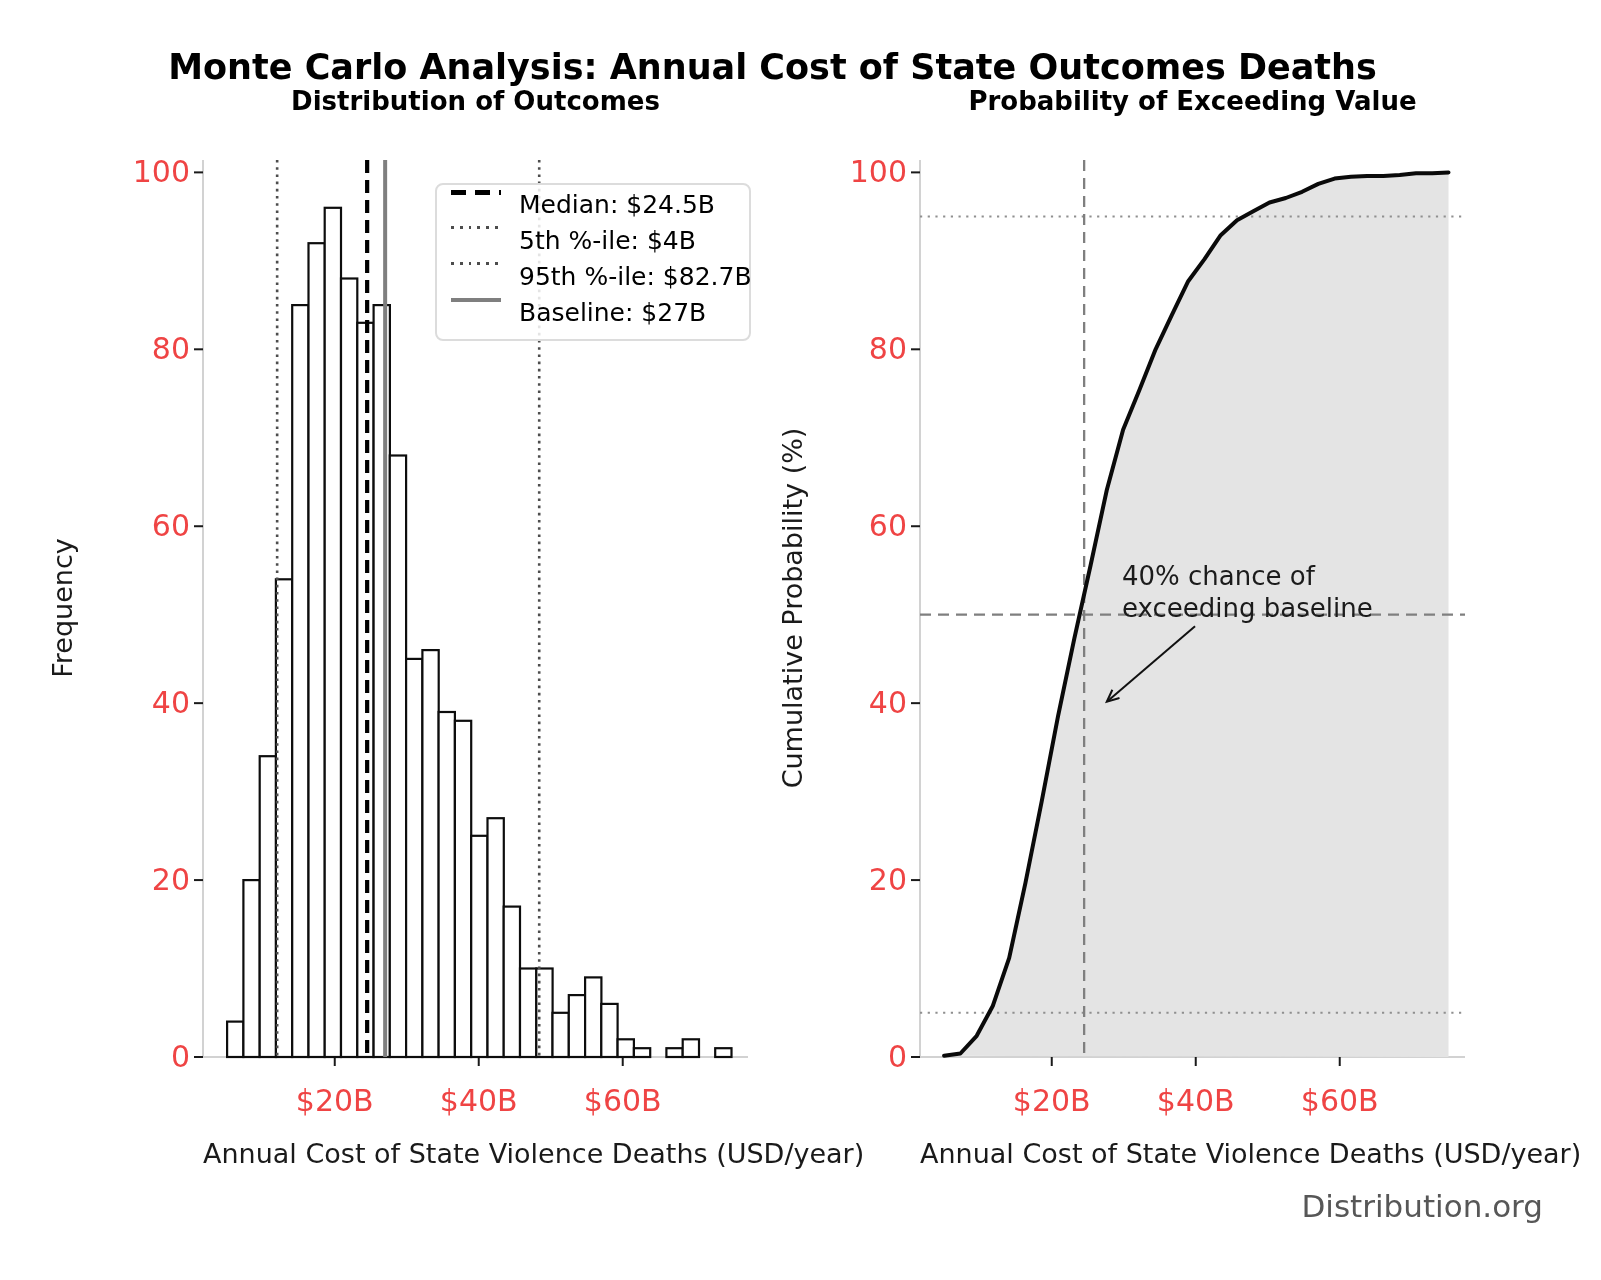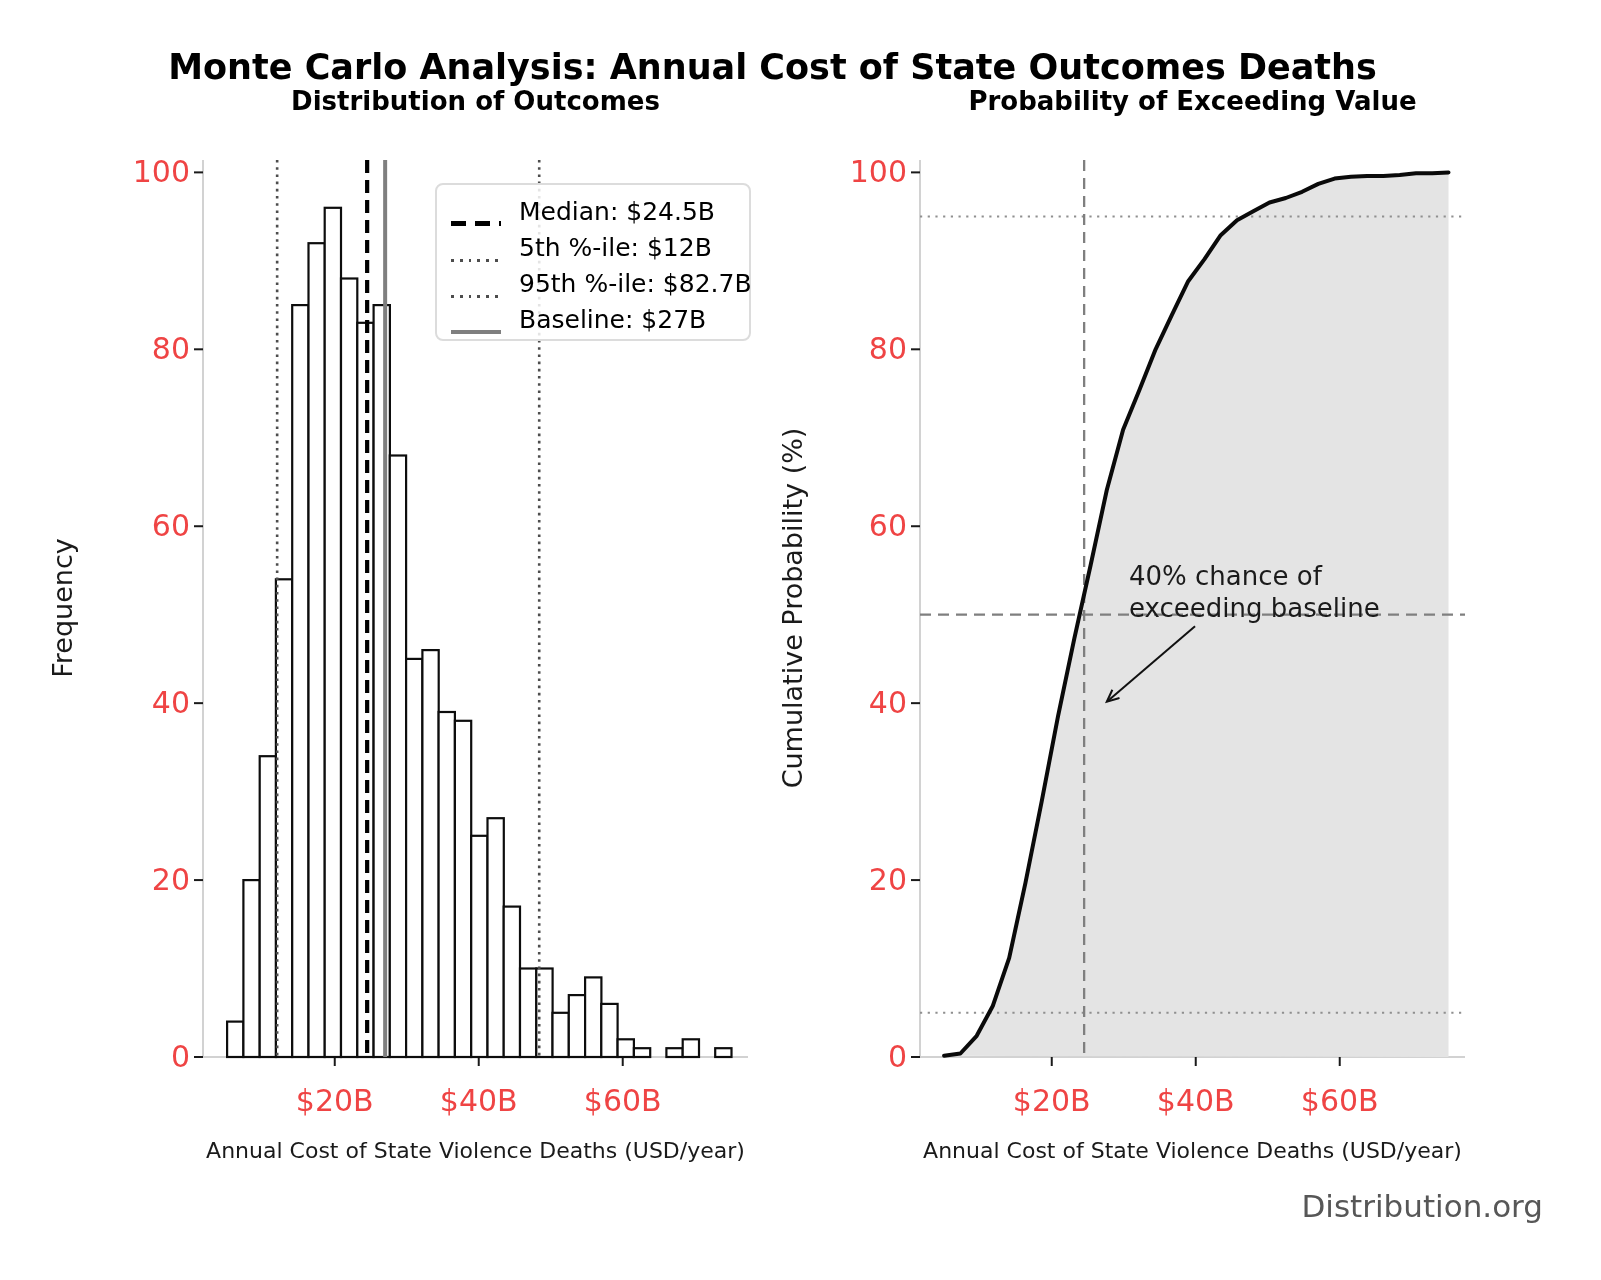"Median: $24.5B" .lrow { align-items: flex-end -> flex-start }
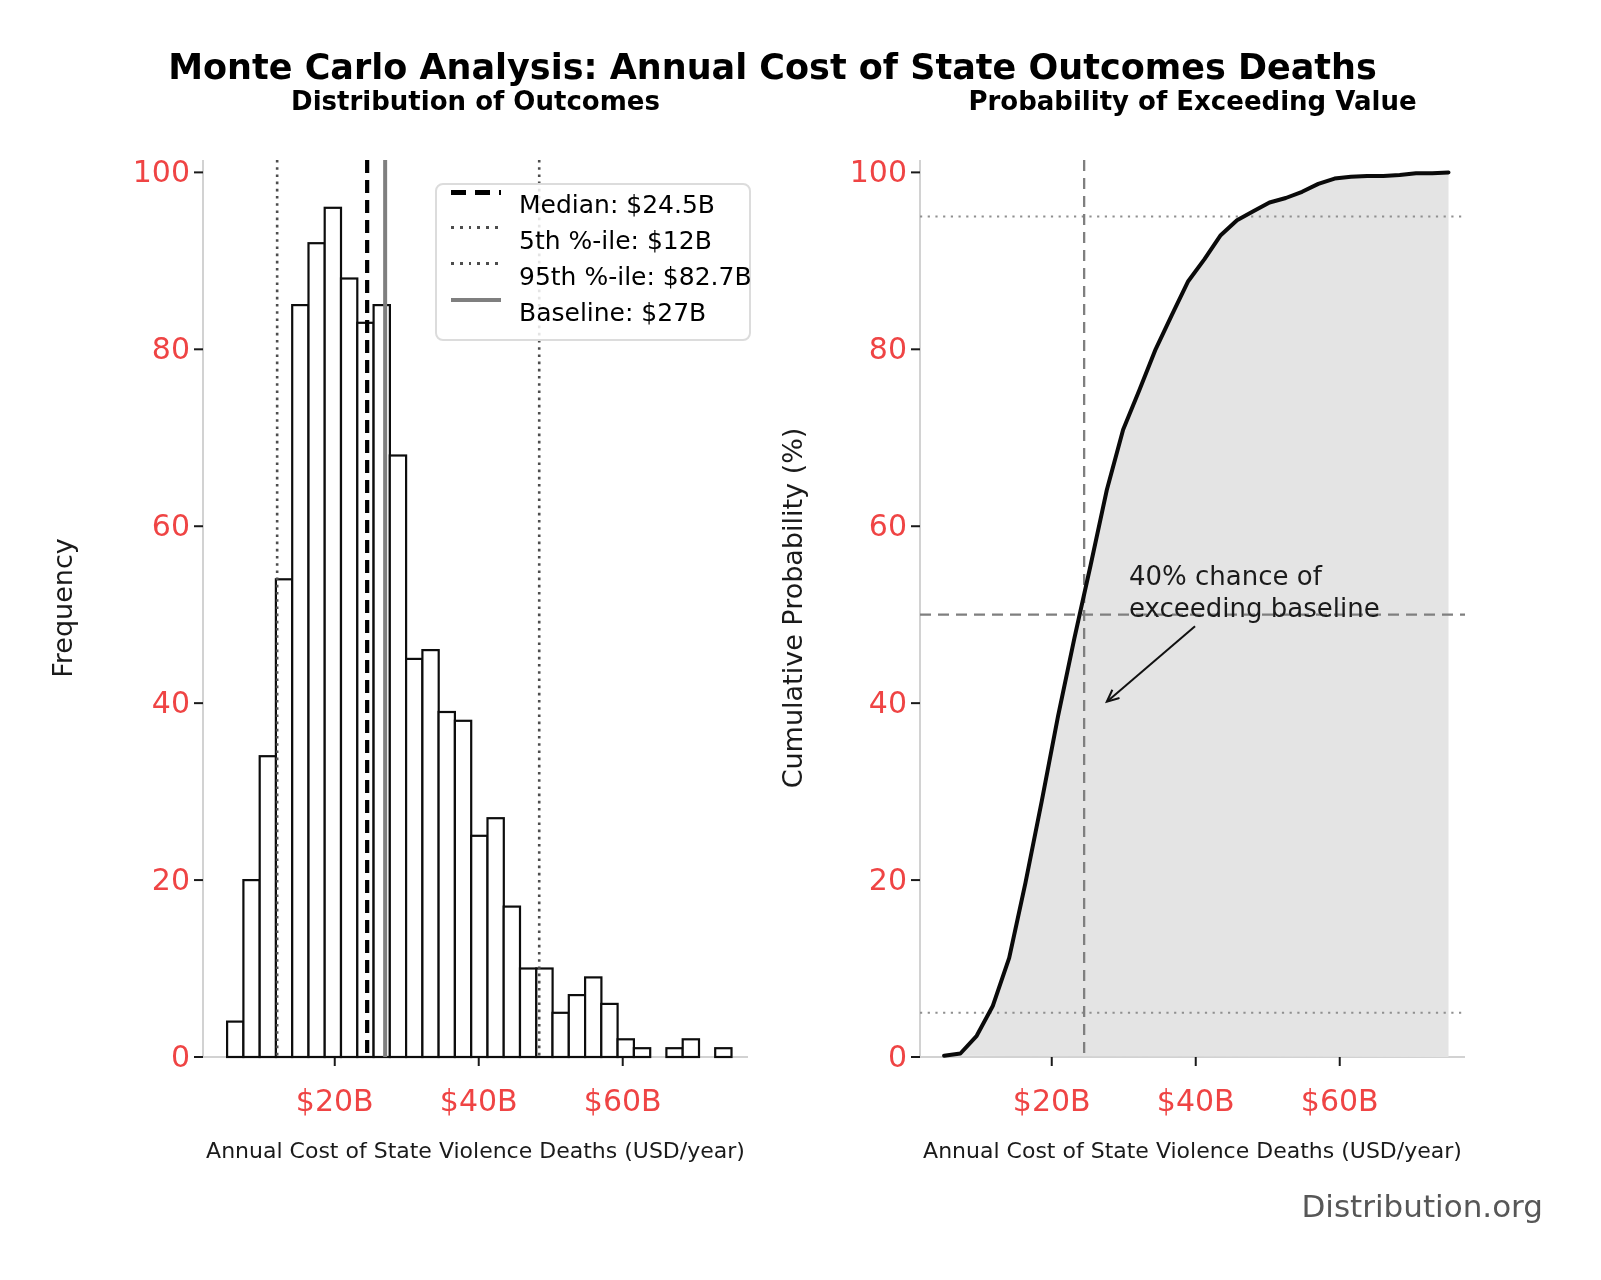"5th %-ile: $12B" span.ltext { text: $12B -> $4B }
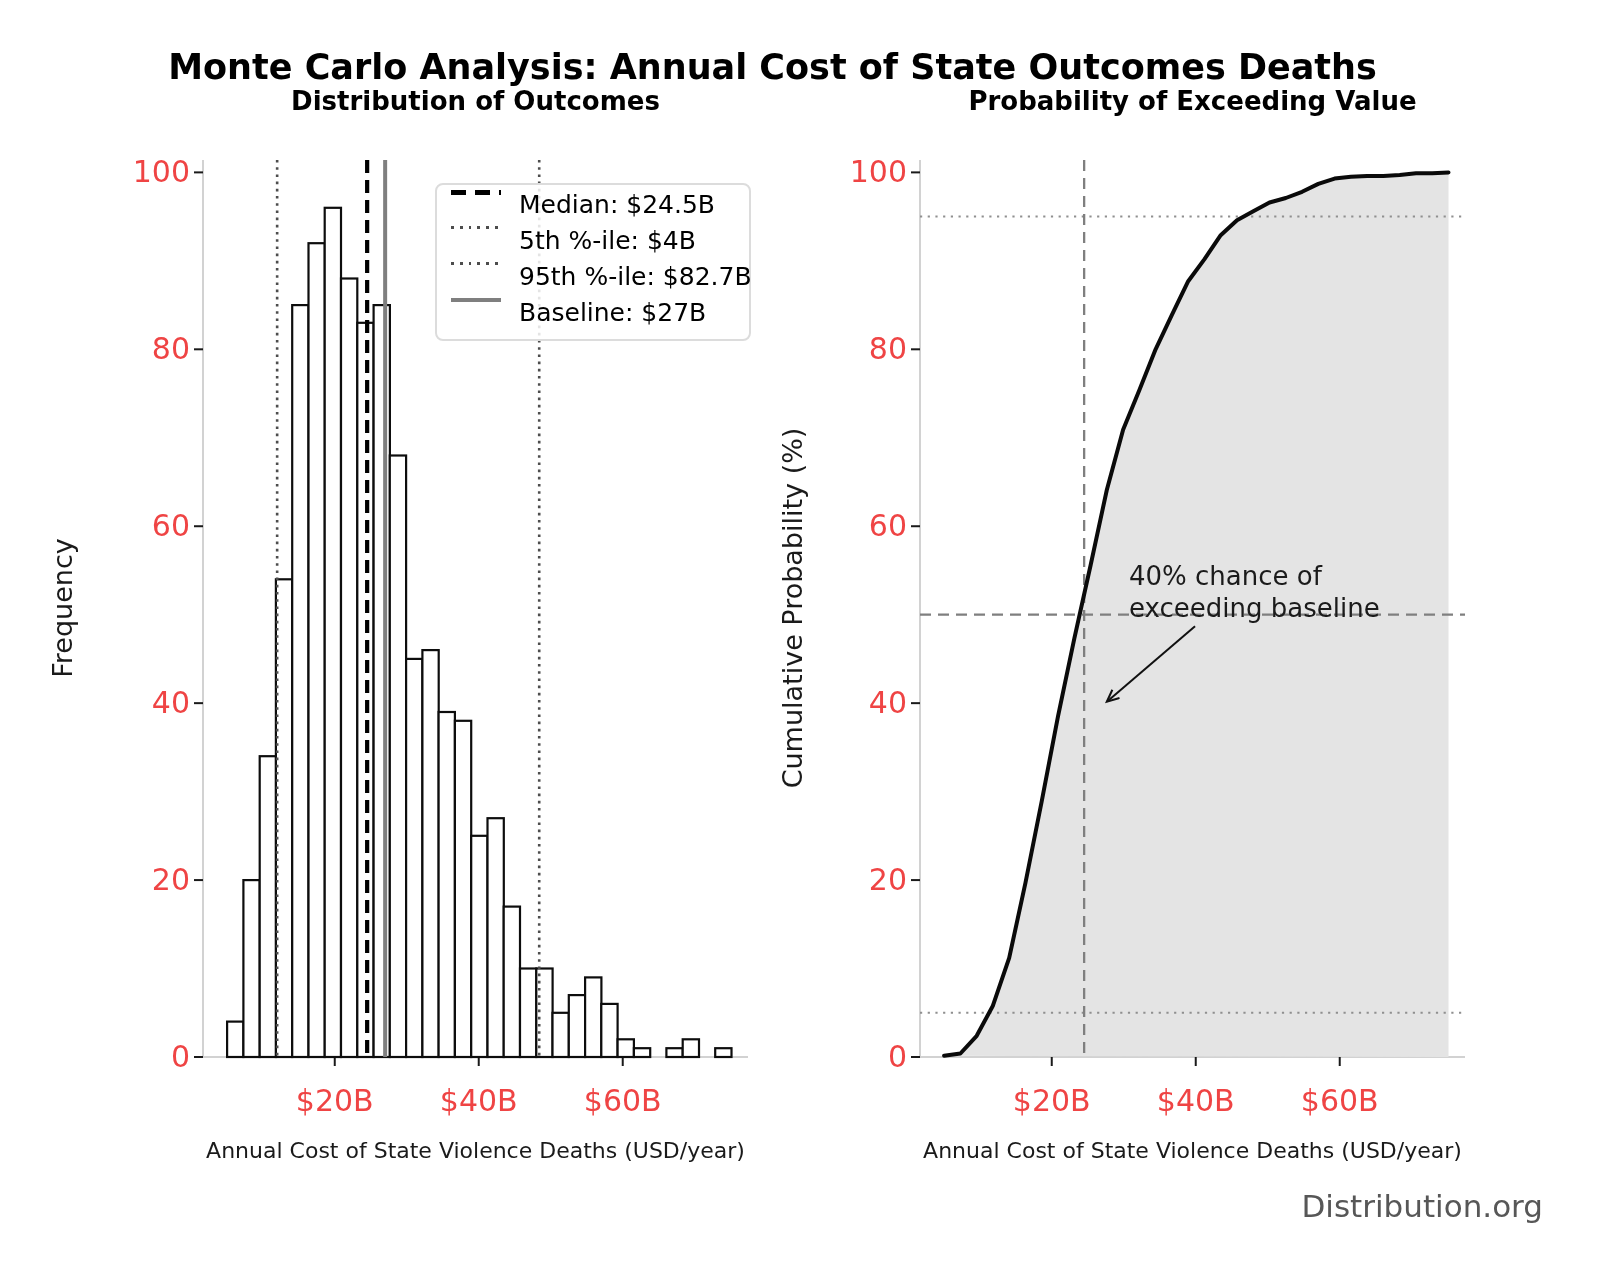"40% chance of" .annotation { margin-left: 7px -> none }
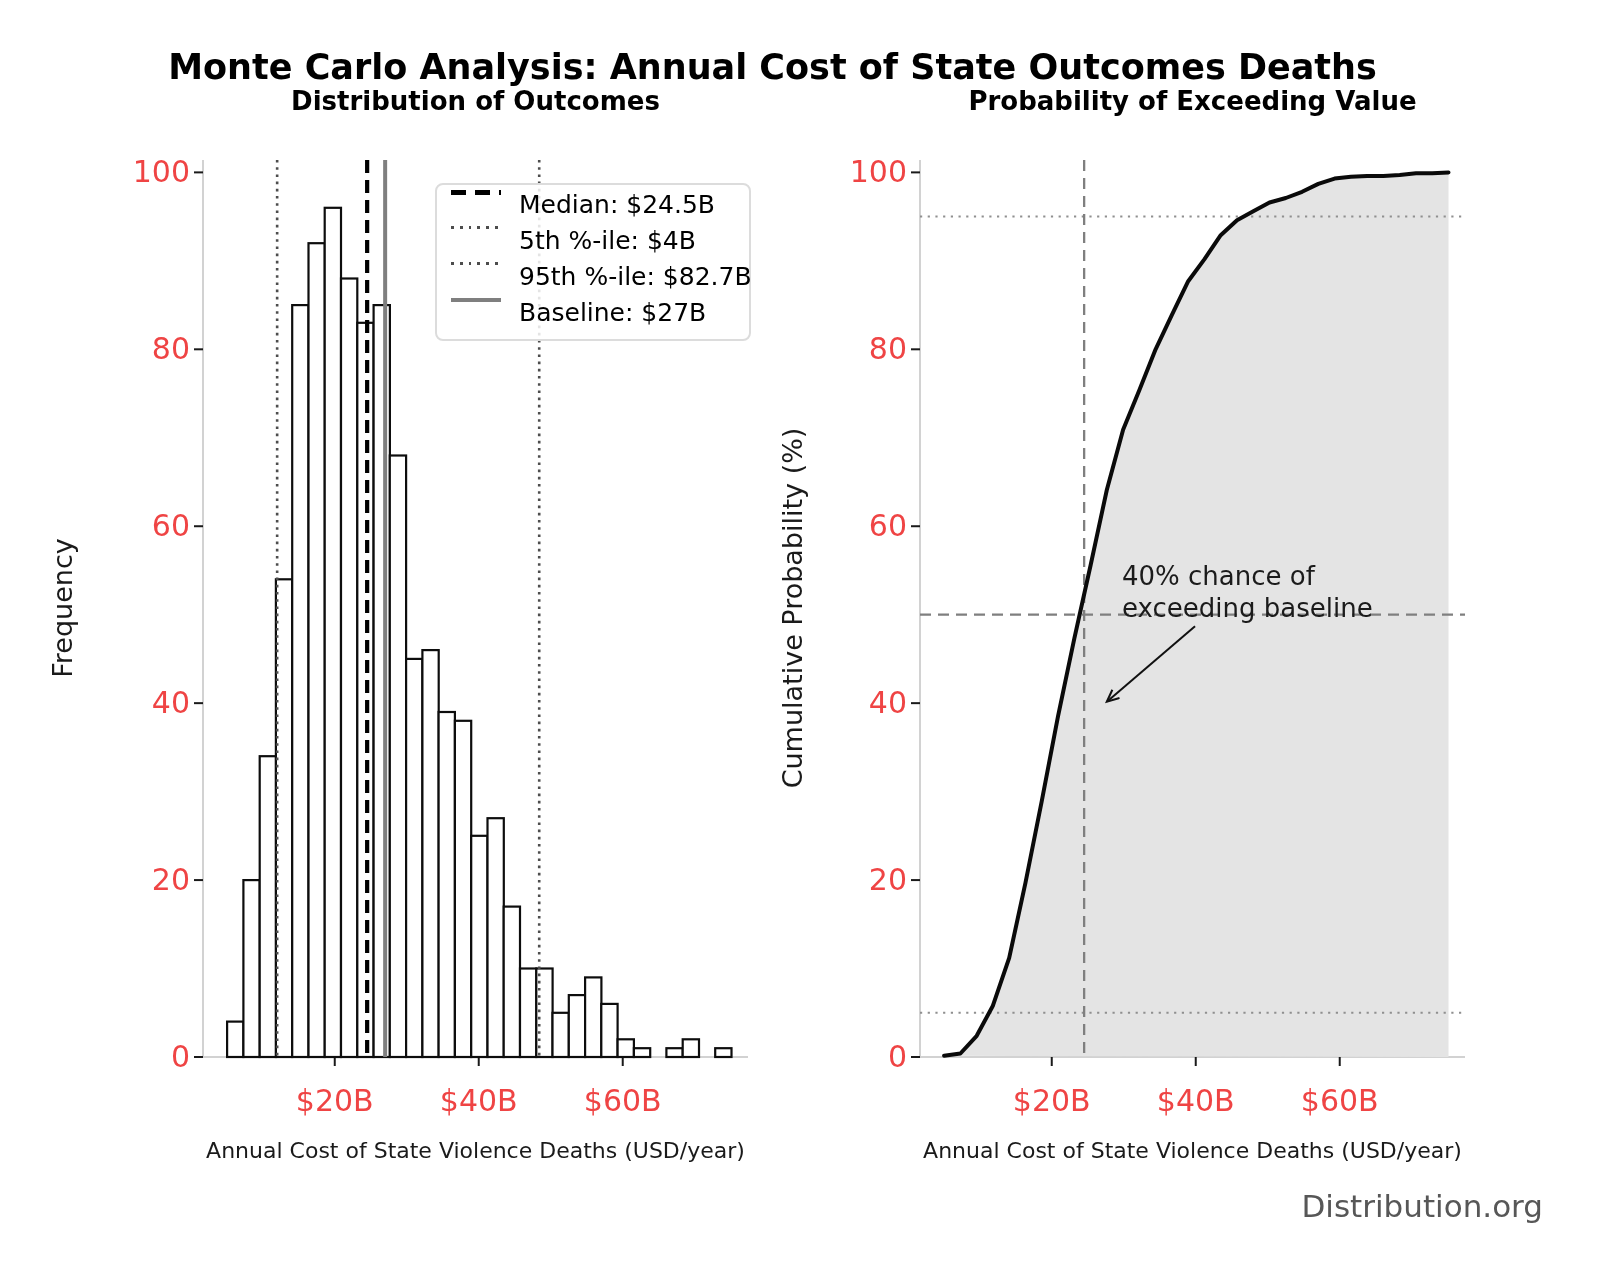"Annual Cost of State Violence" .xlab { font-size: 22px -> 27px }
